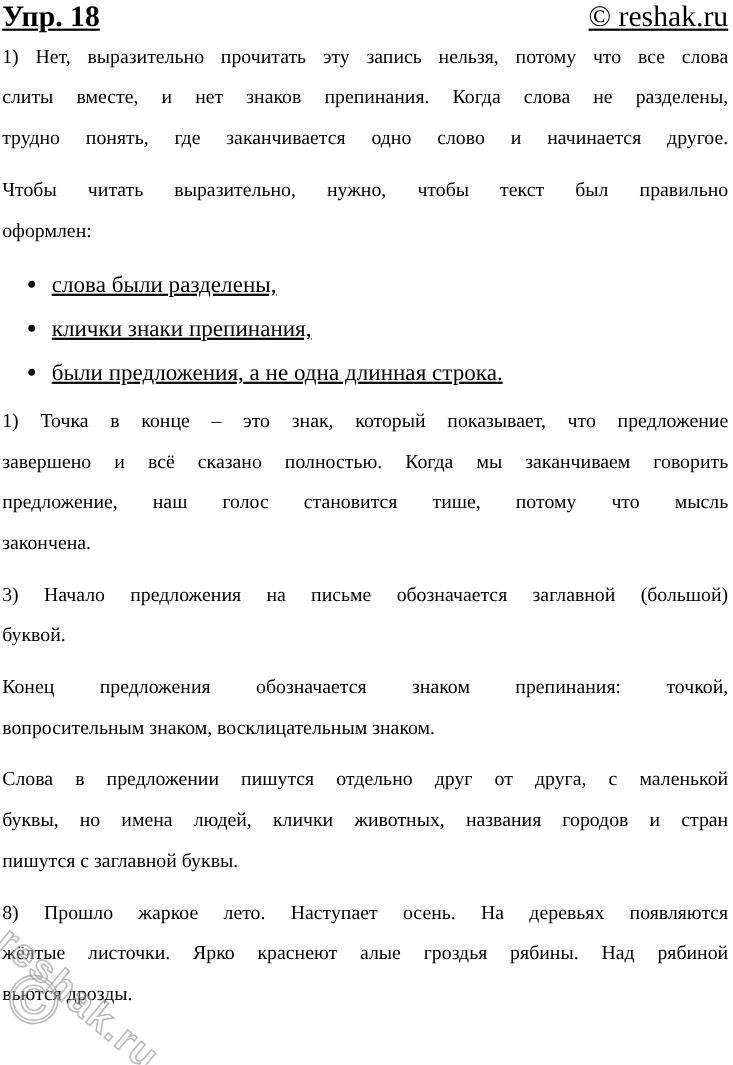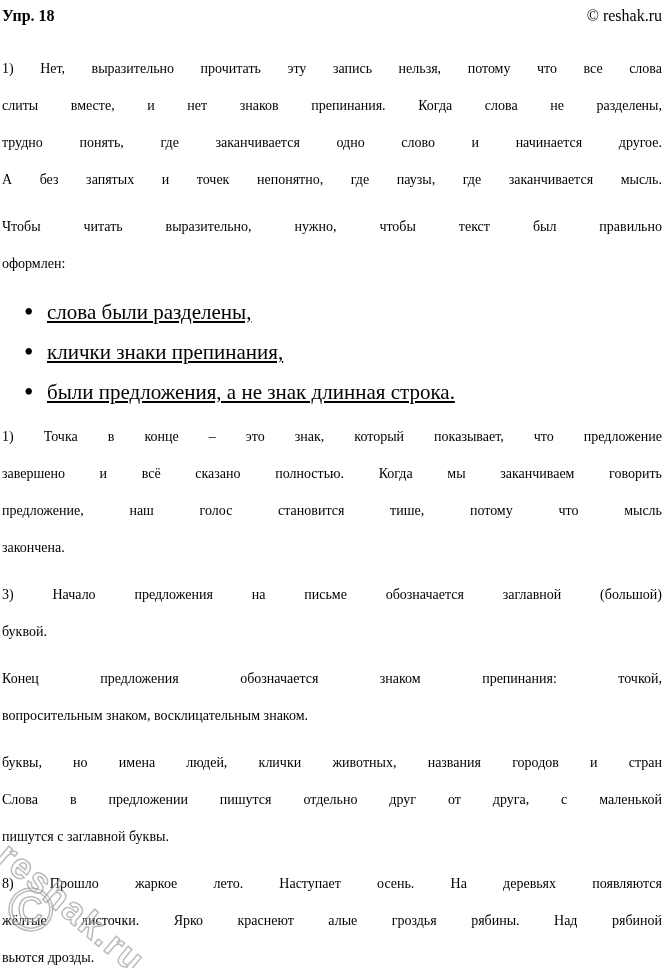"Упр. 18" .header { font-size: 16px -> 27px; margin-bottom: 21px -> 4px; text-decoration: none -> underline }
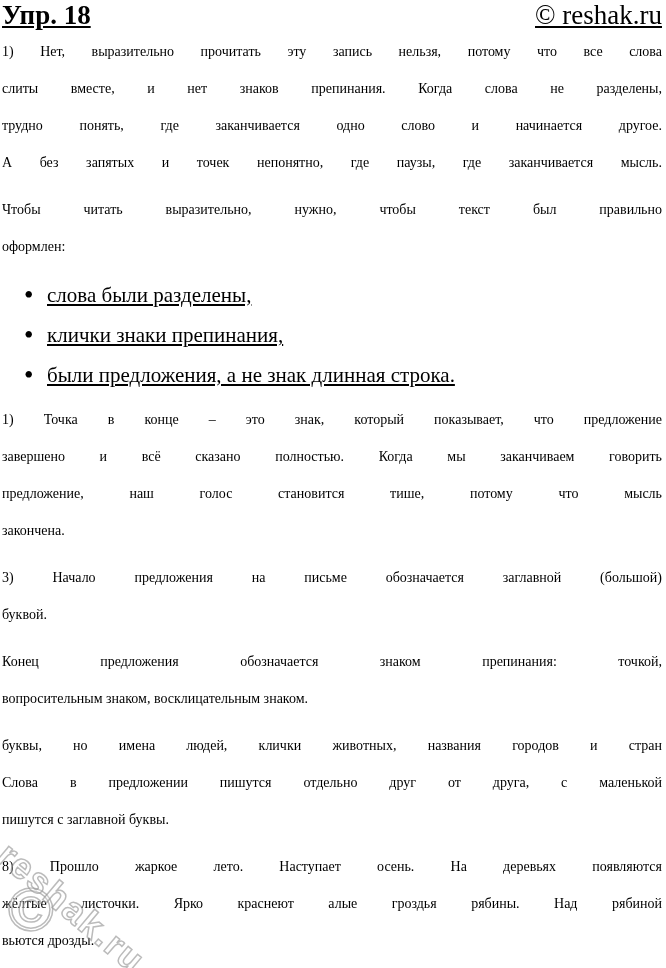"1) Нет, выразительно прочитать эту" .line { font-size: 14px -> 18px }
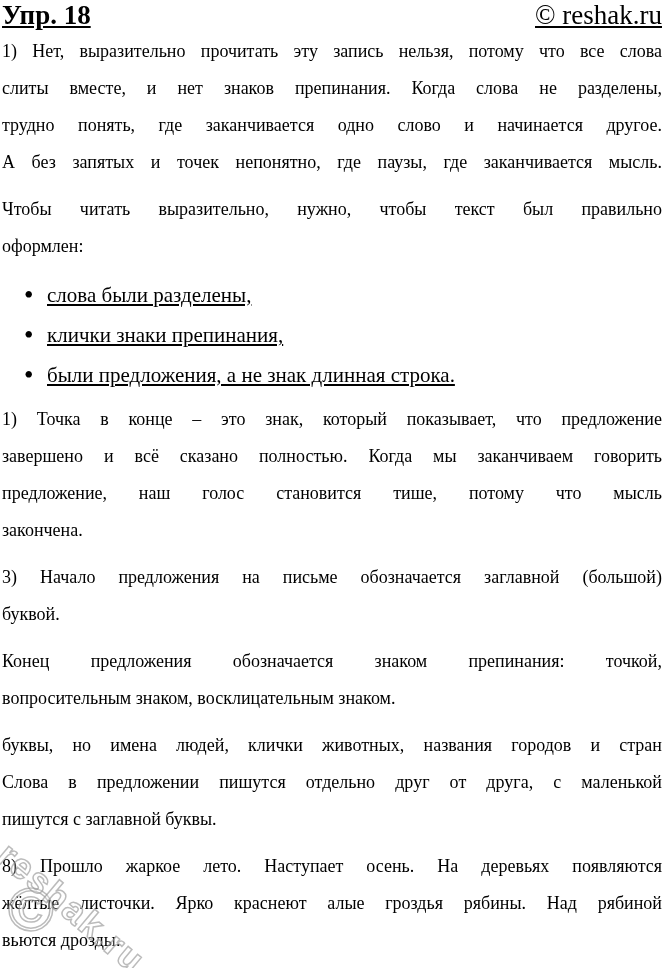"А без запятых и точек" div.line { html: <div>А без запятых и точек непонятно, где паузы, где заканчивается мысль.</div> -> none }
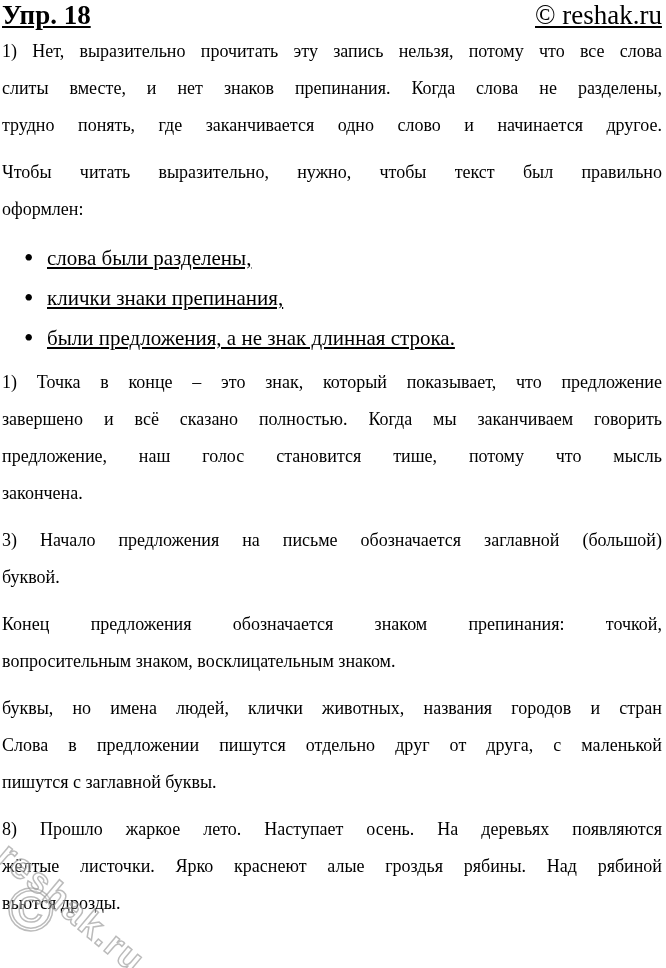"были предложения, а не знак" li.bullet { text: знак -> одна }
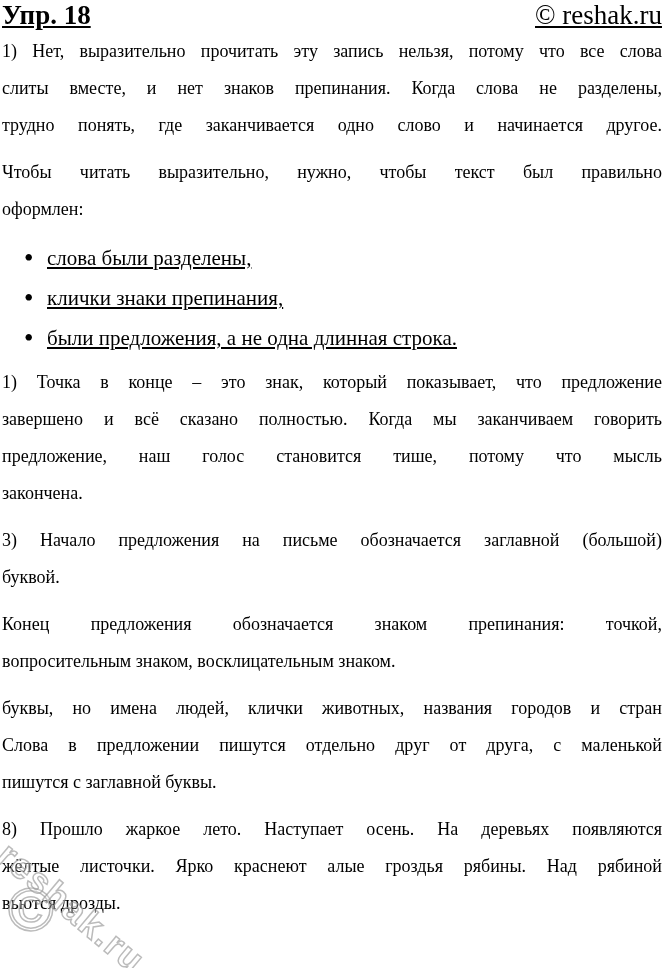"буквы, но имена людей, клички" div.line { order: before "Слова в предложении пишутся отдельно" -> after "Слова в предложении пишутся отдельно" }
